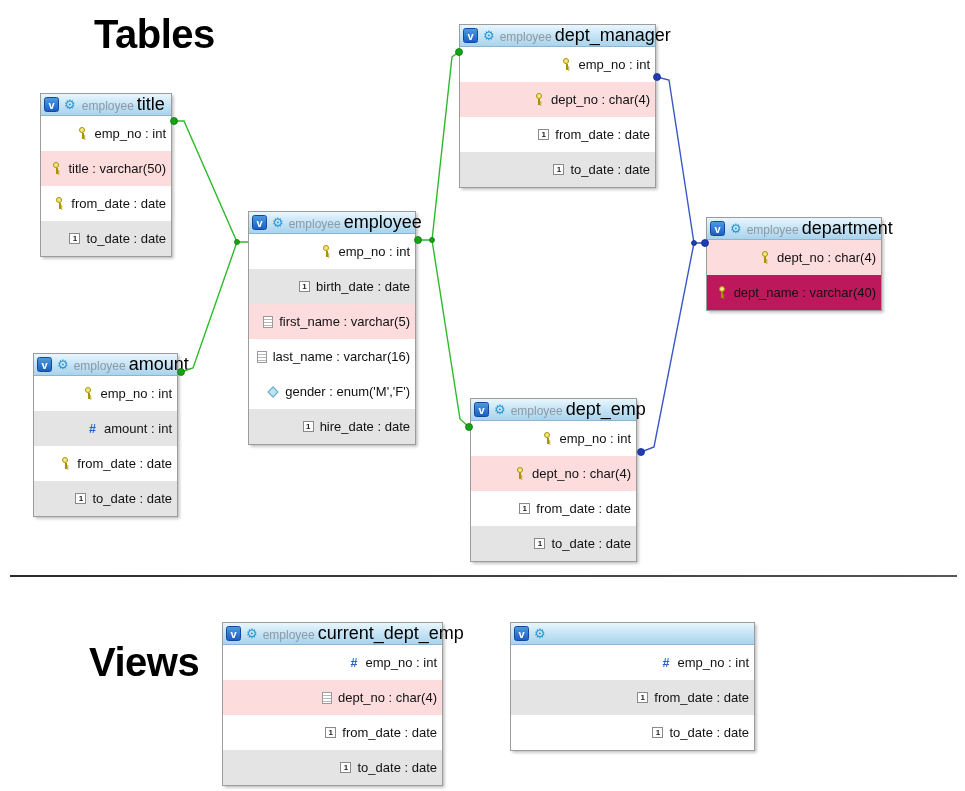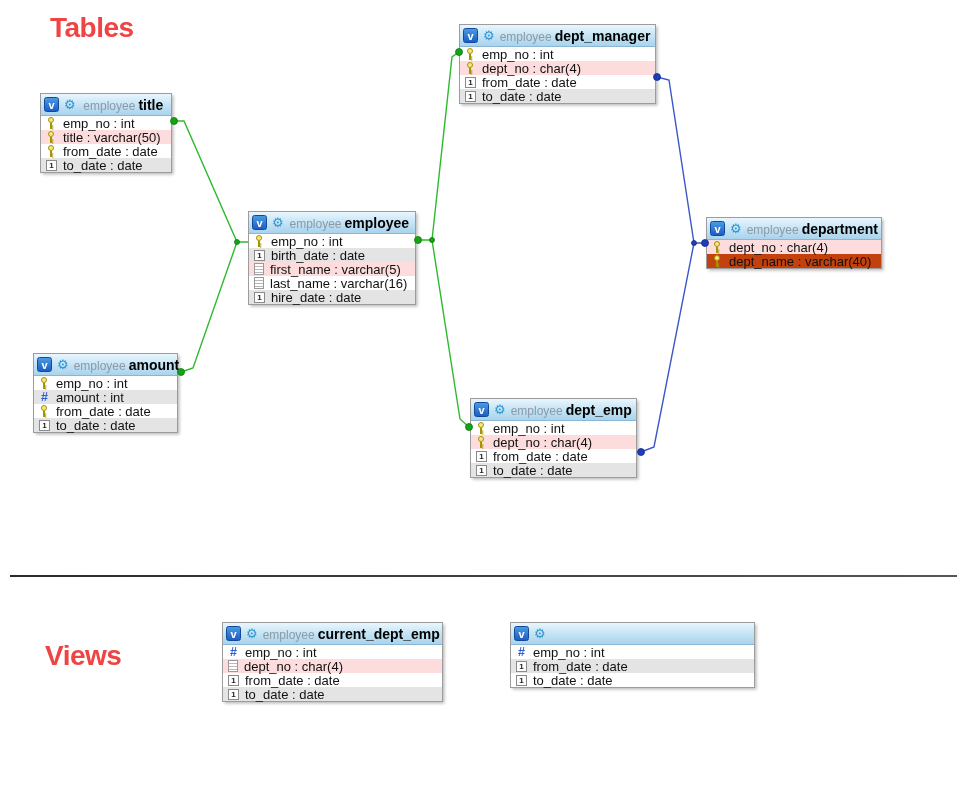"Tables" .heading { color: #ef4444 -> #000000; font-size: 28px -> 40px; margin-left: none -> 44px }
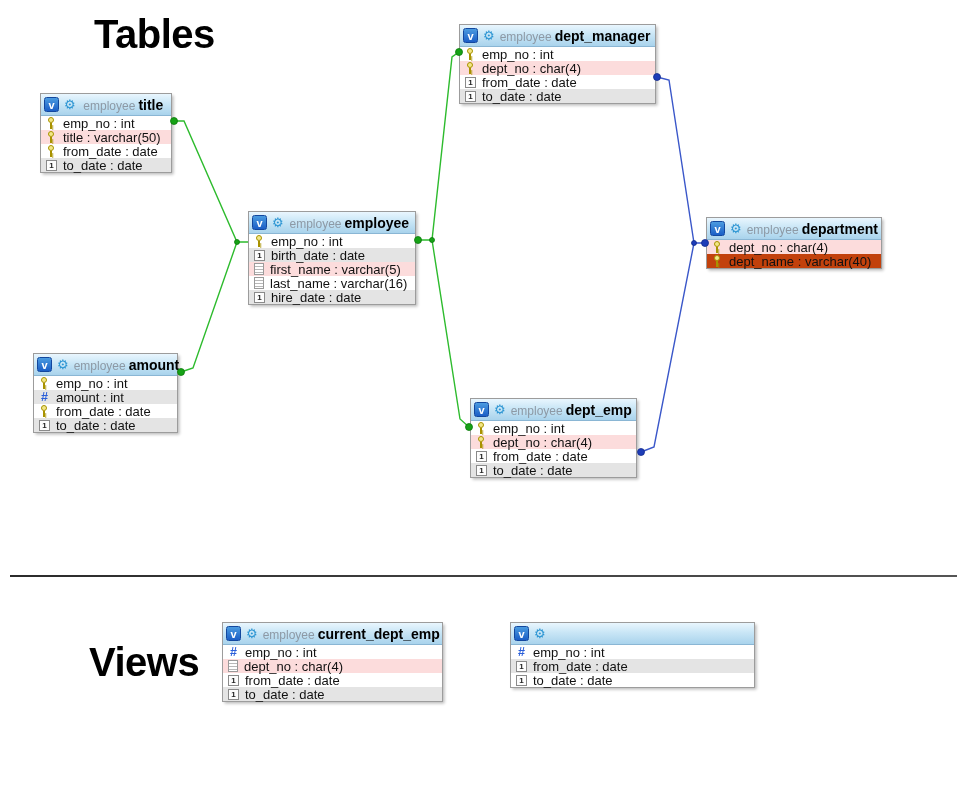"dept_manager" .tname { font-size: 14px -> 18px; font-weight: 700 -> 400 }
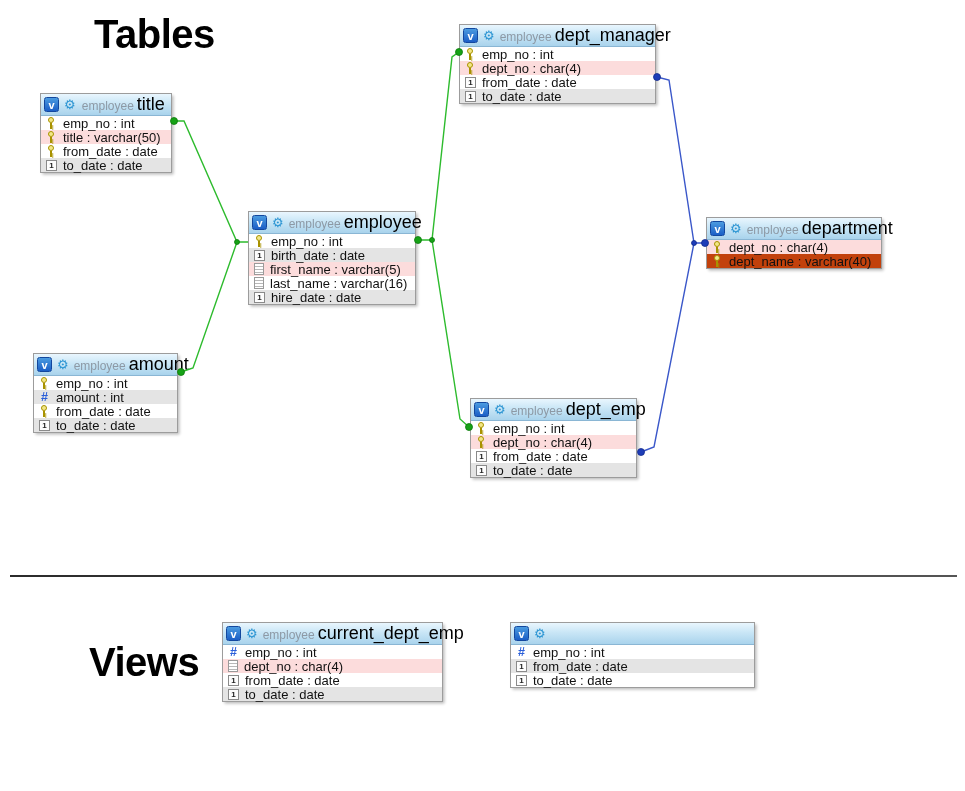"emp_no : int" .row { height: 14px -> 35px; justify-content: none -> flex-end }
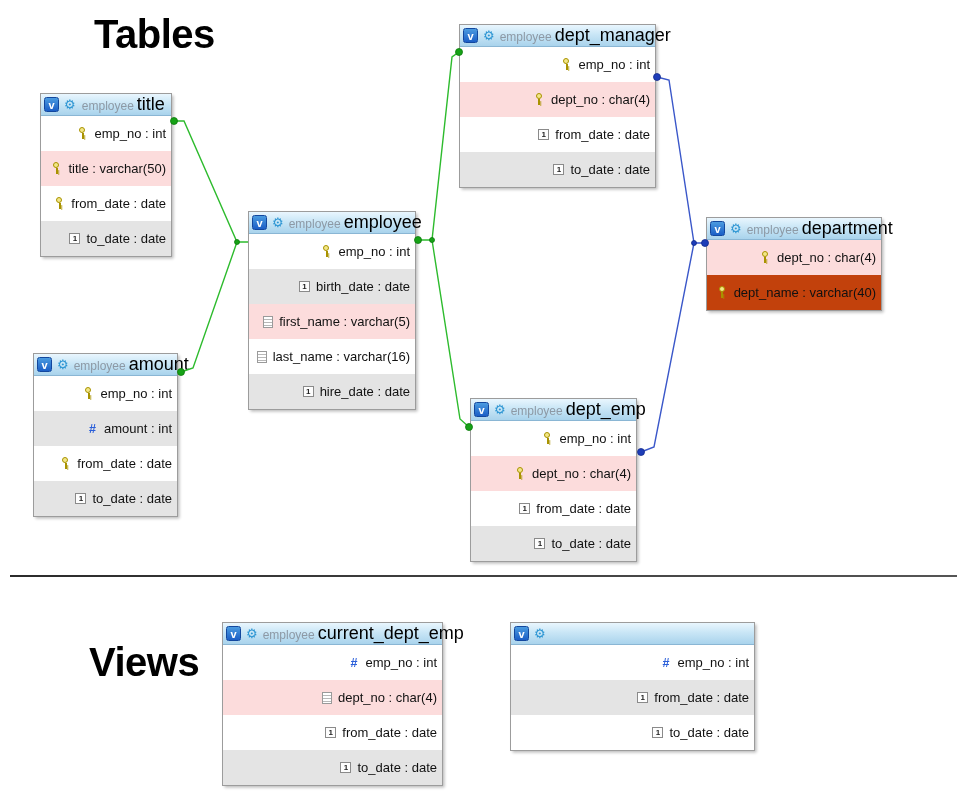"dept_name : varchar(40)" .bg-pinkgray { background: #c2410c -> #be185d }
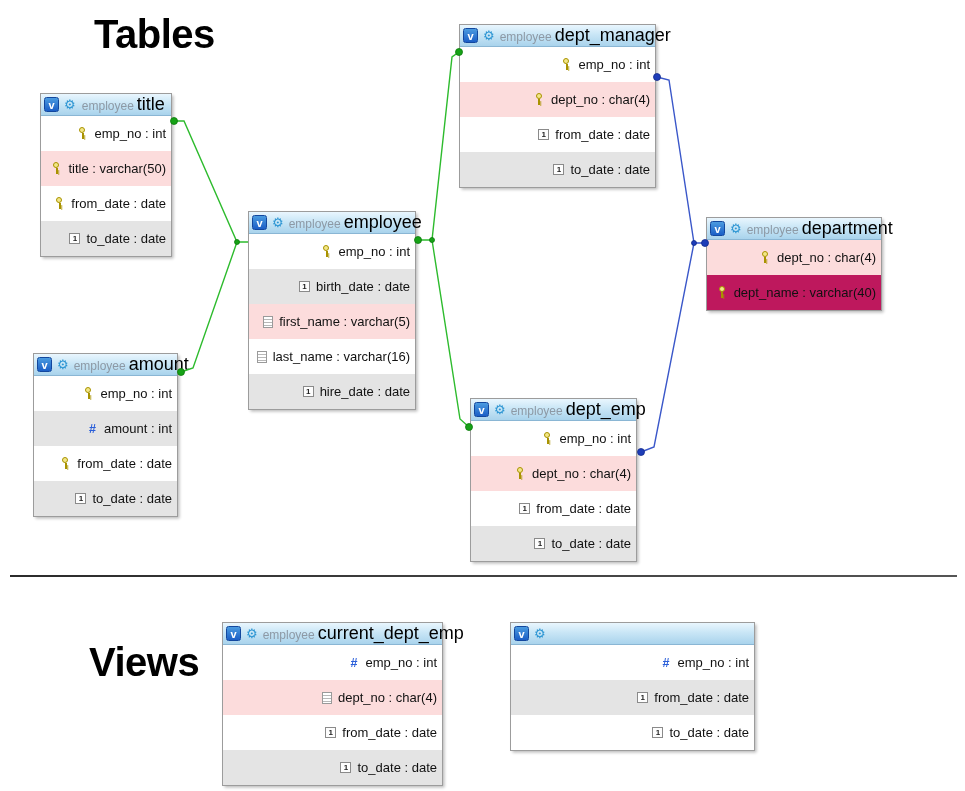"gender : enum('M','F')" div.row { html: none -> <div> <span></span> <span>gender : enum('M','F')</span> </div> }
